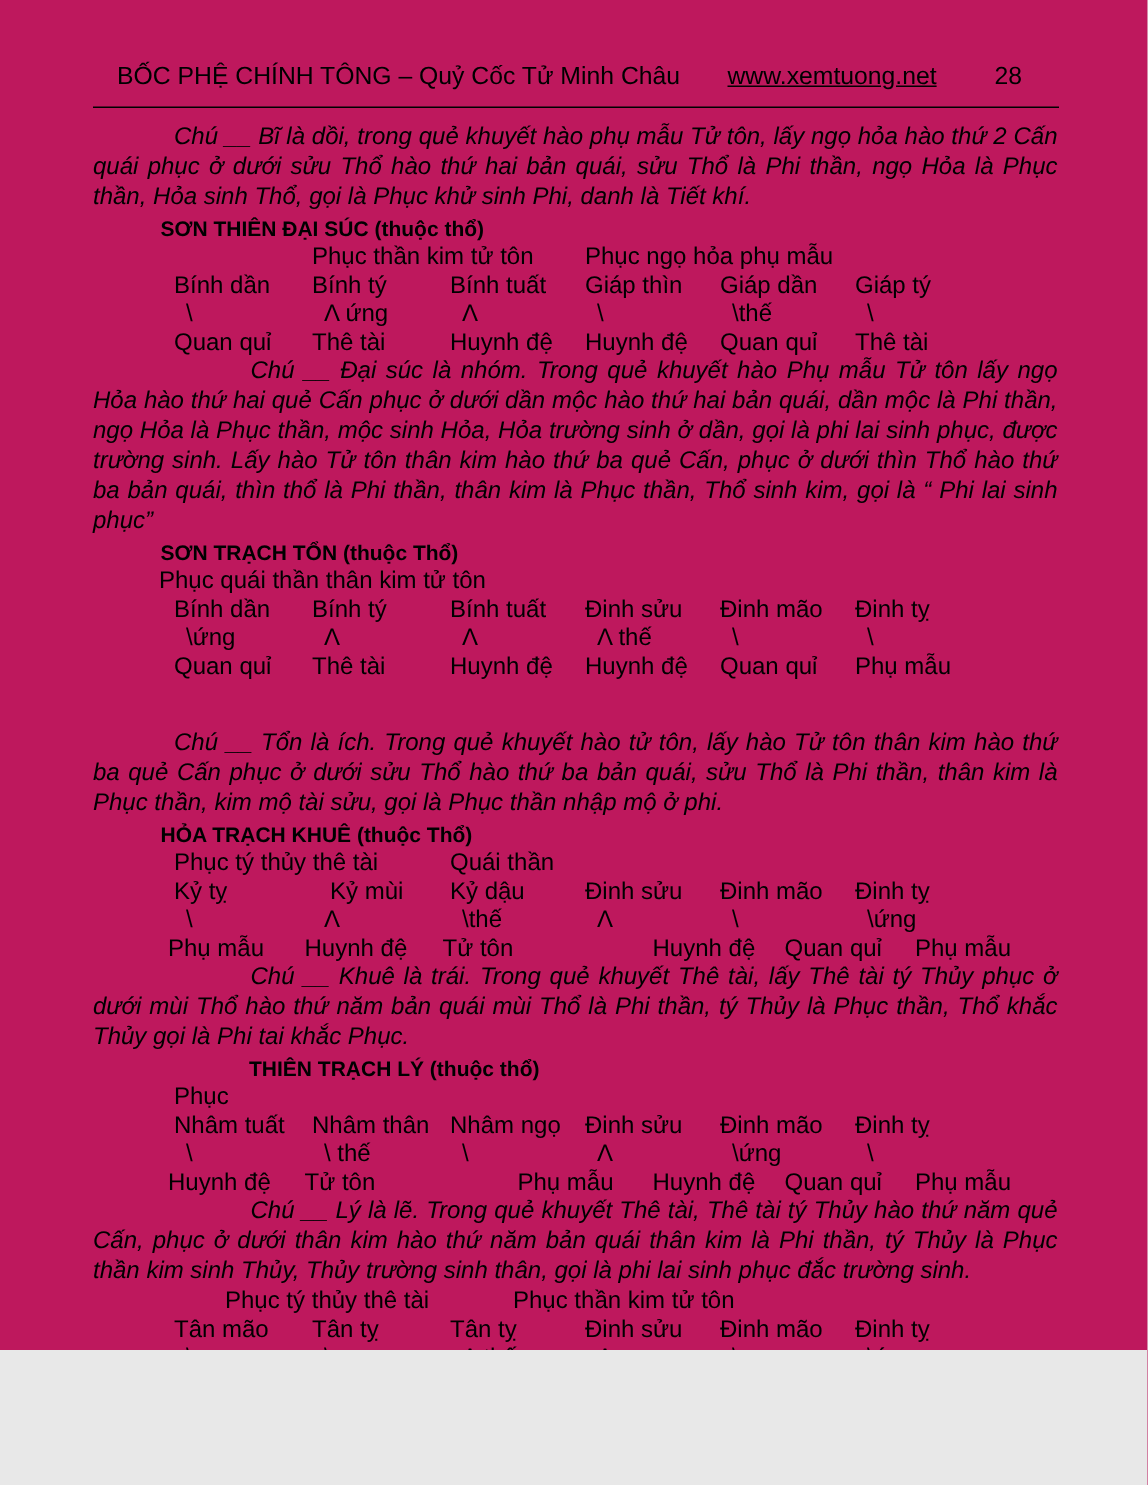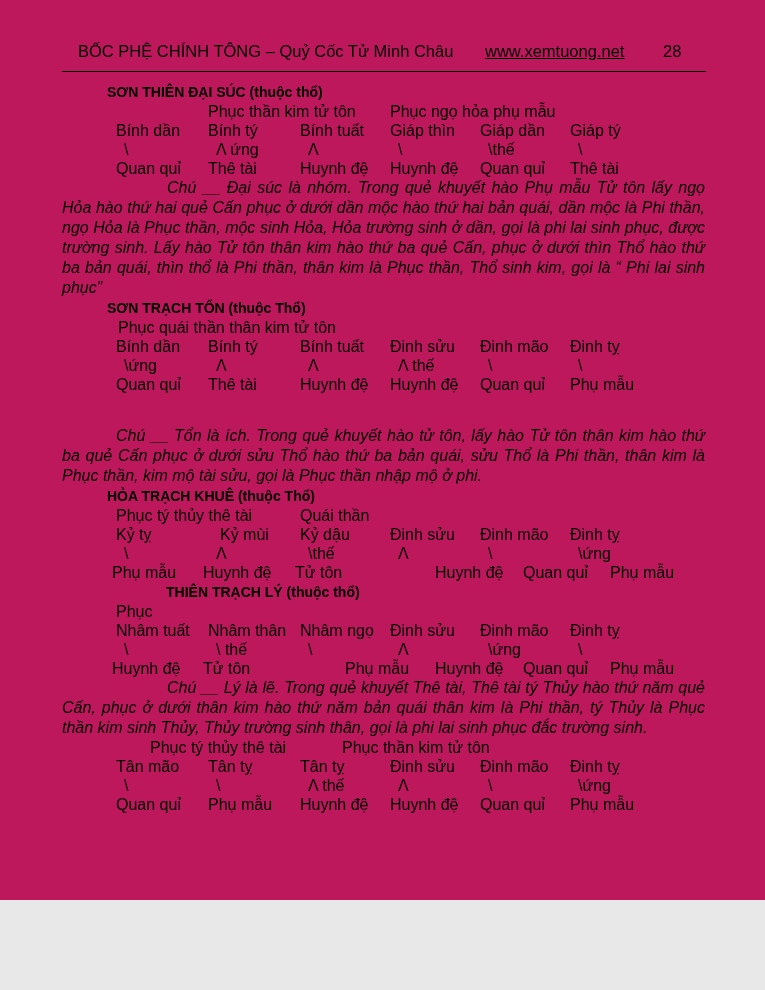"Chú __ Bĩ là dồi," p.para { html: none -> <p>Chú __ Bĩ là dồi, trong quẻ khuyết hào phụ mẫu Tử tôn, lấy ngọ hỏa hào thứ 2 Cấn quái phục ở dưới sửu Thổ hào thứ hai bản quái, sửu Thổ là Phi thần, ngọ Hỏa là Phục thần, Hỏa sinh Thổ, gọi là Phục khử sinh Phi, danh là Tiết khí.</p> }
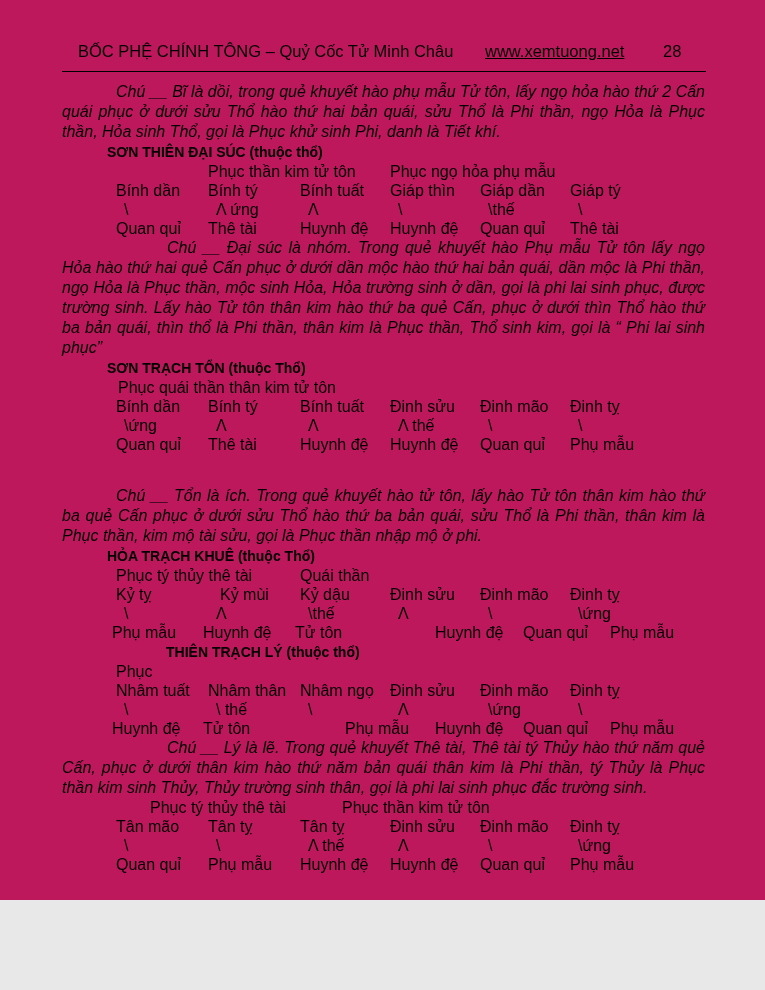"Phục quái thần thân kim" span.cell { left: 56px -> 44px }
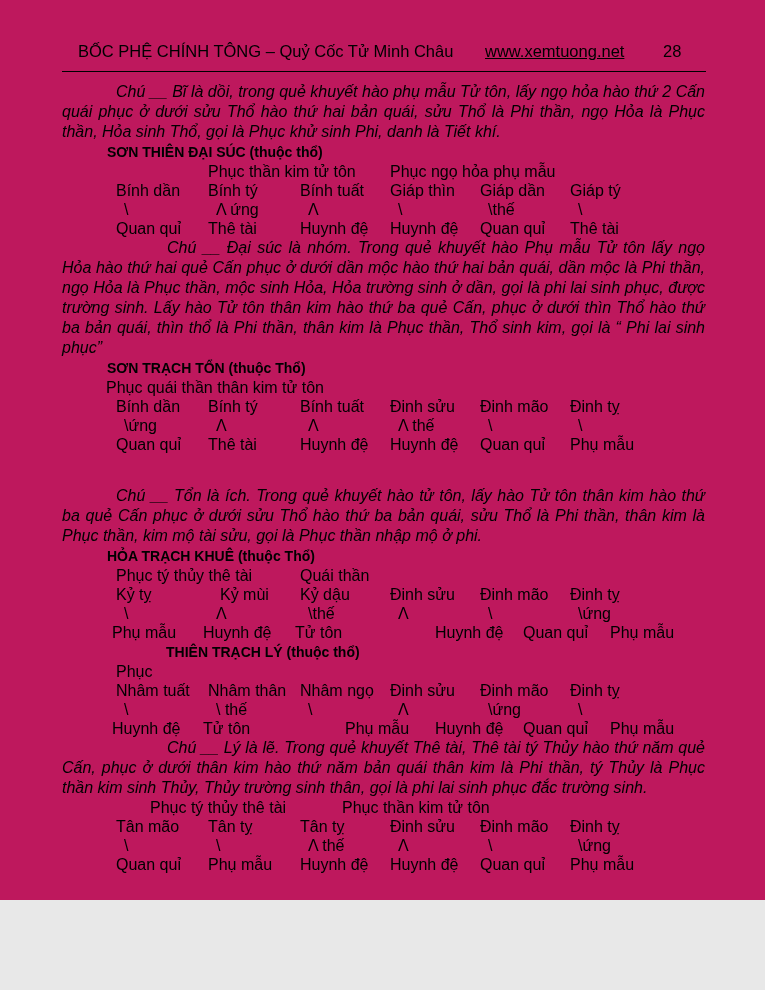"Chú __ Khuê là trái." p.para { html: none -> <p>Chú __ Khuê là trái. Trong quẻ khuyết Thê tài, lấy Thê tài tý Thủy phục ở dưới mùi Thổ hào thứ năm bản quái mùi Thổ là Phi thần, tý Thủy là Phục thần, Thổ khắc Thủy gọi là Phi tai khắc Phục.</p> }
